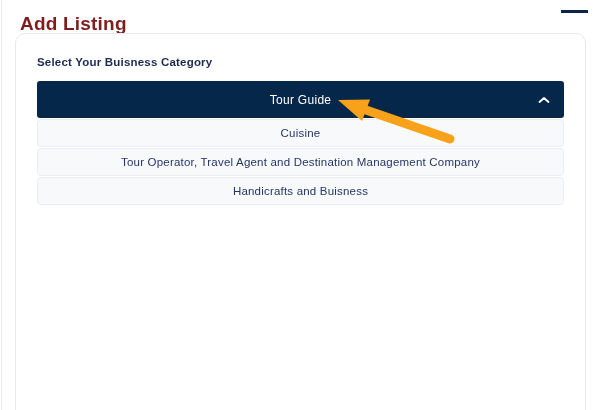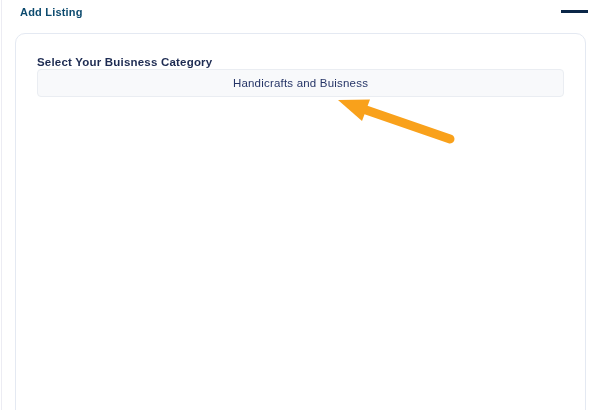"Add Listing" .page-title { color: #0c4a6e -> #7f1d1d; font-size: 11px -> 19px; top: 6px -> 13px }
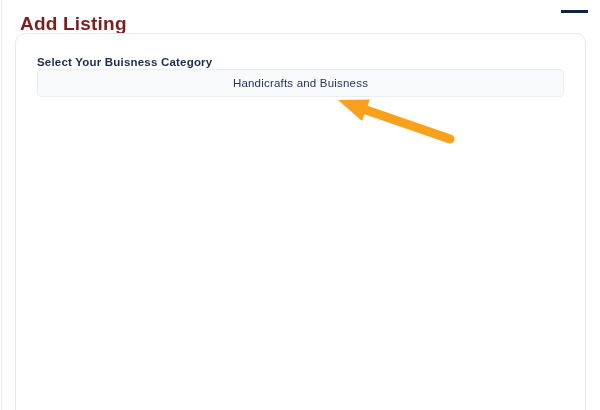"Tour Guide" div.dropdown-header { html: none -> <div> <span>Tour Guide</span> <span> <svg> <polyline></polyline> </svg> </span> </div> }
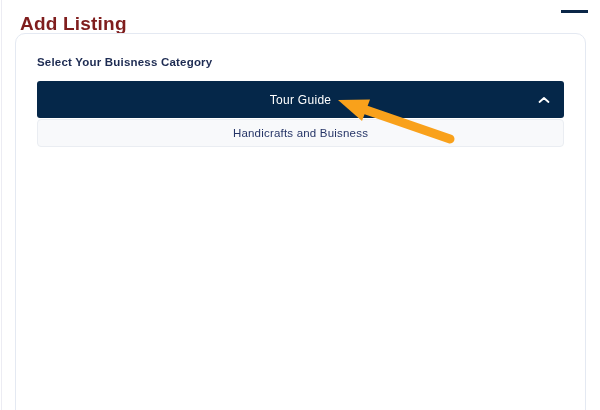"Cuisine" div.option-row { html: none -> <div>Cuisine</div> }
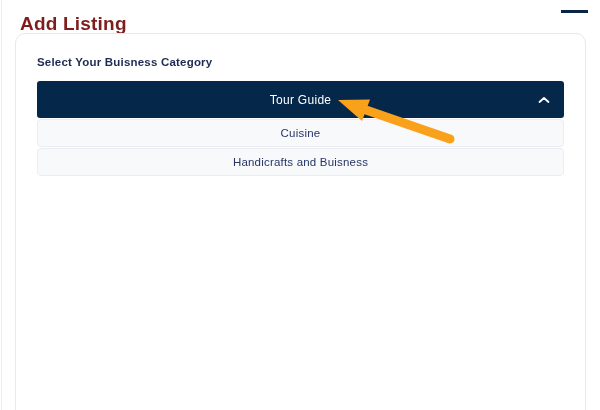"Tour Operator, Travel Agent and" div.option-row { html: none -> <div>Tour Operator, Travel Agent and Destination Management Company</div> }
